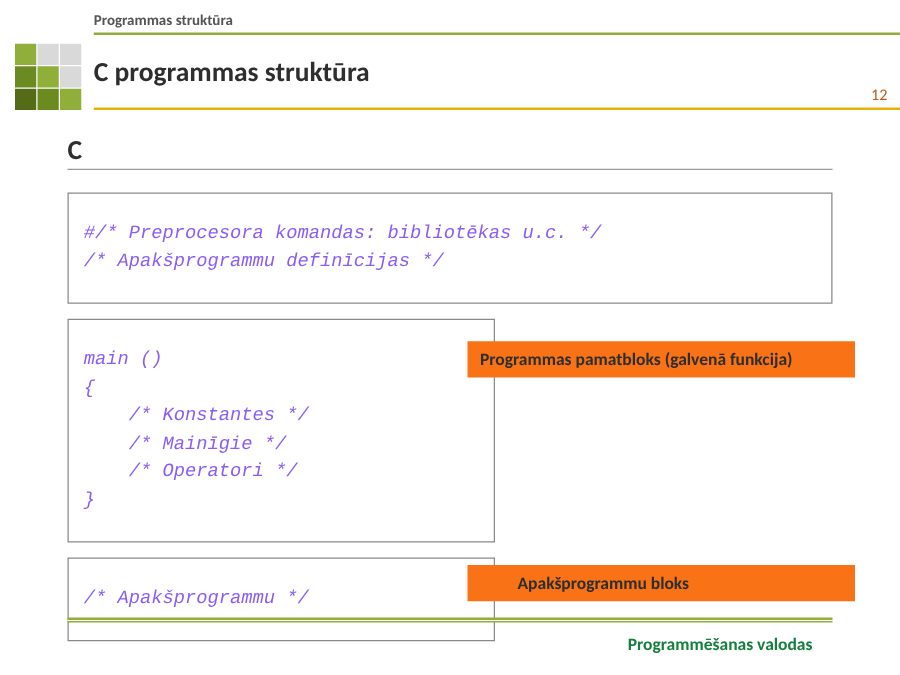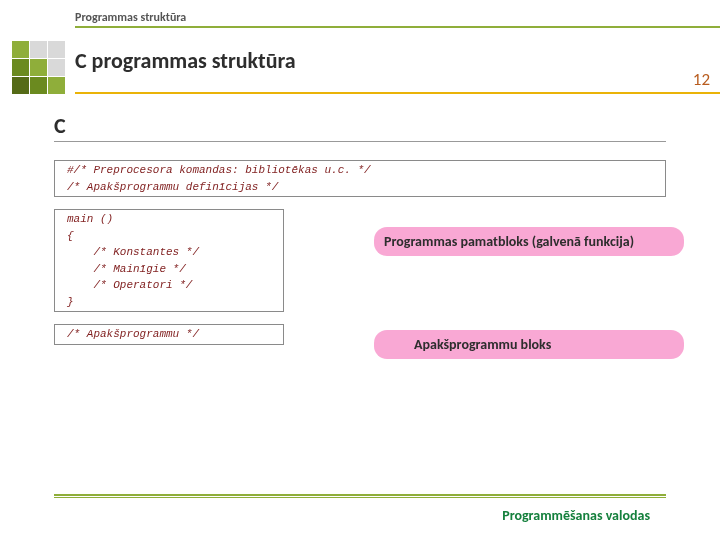"12" .pagenum { font-size: 17px -> 13px }
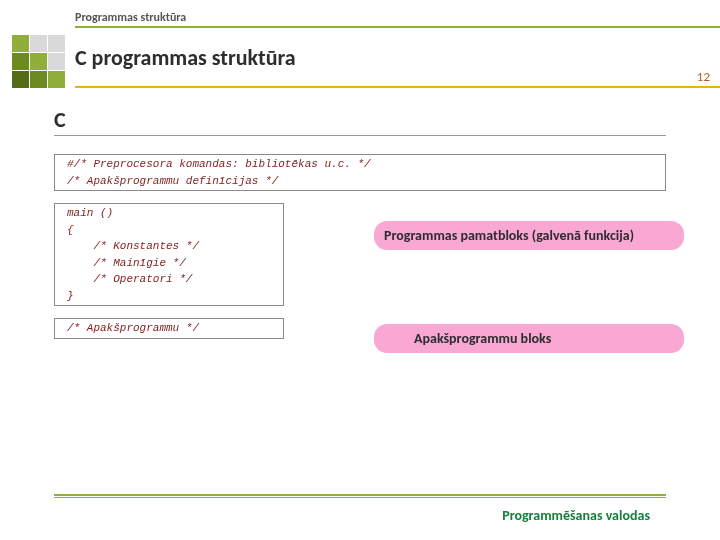"#/* Preprocesora komandas: bibliotēkas" .codebox { color: #7f1d1d -> #8b5cf6; font-size: 11px -> 15px; padding: 1px 12px -> 21px 12px }
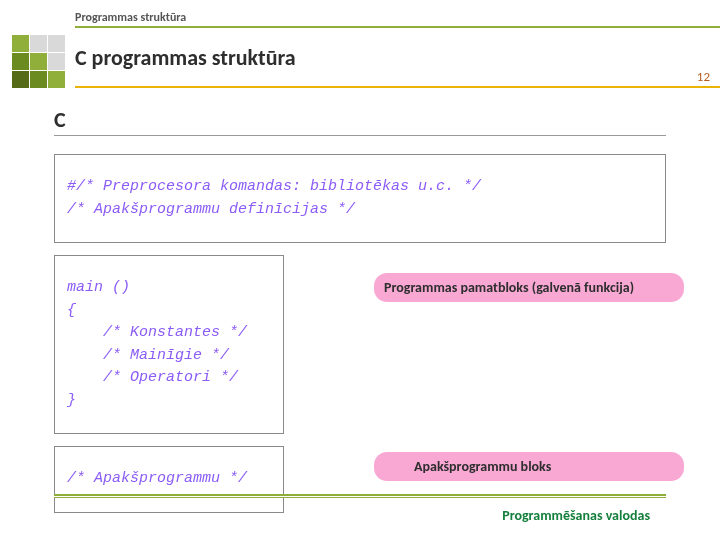"main ()" .rowwrap .codebox { width: 230px -> 342px }
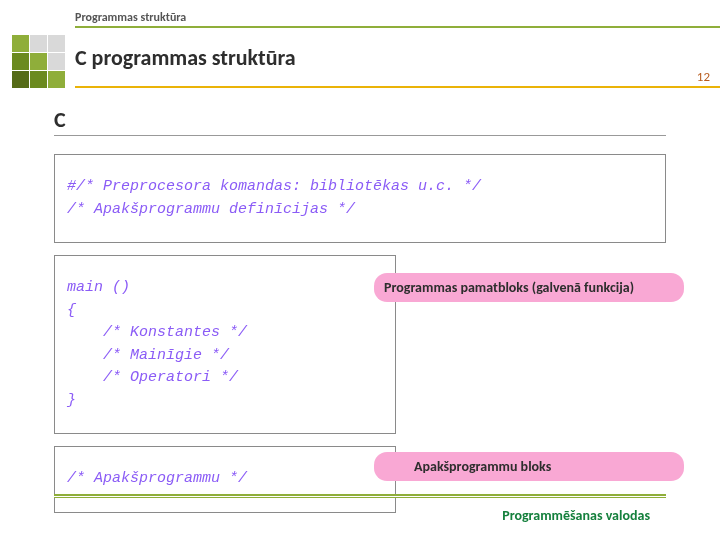"Programmas pamatbloks (galvenā funkcija)" .callout { background: #f9a8d4 -> #f97316; border-radius: 13px -> none }
